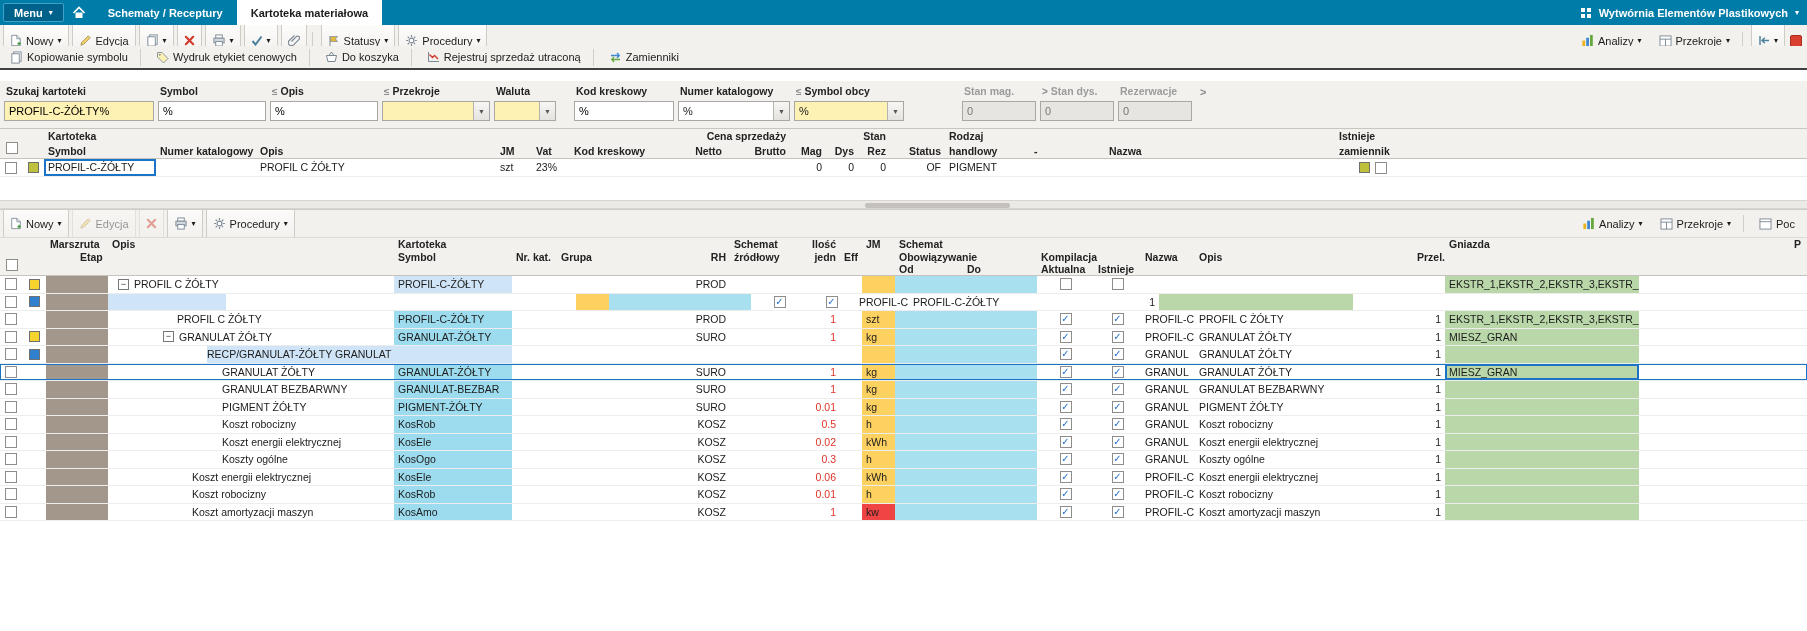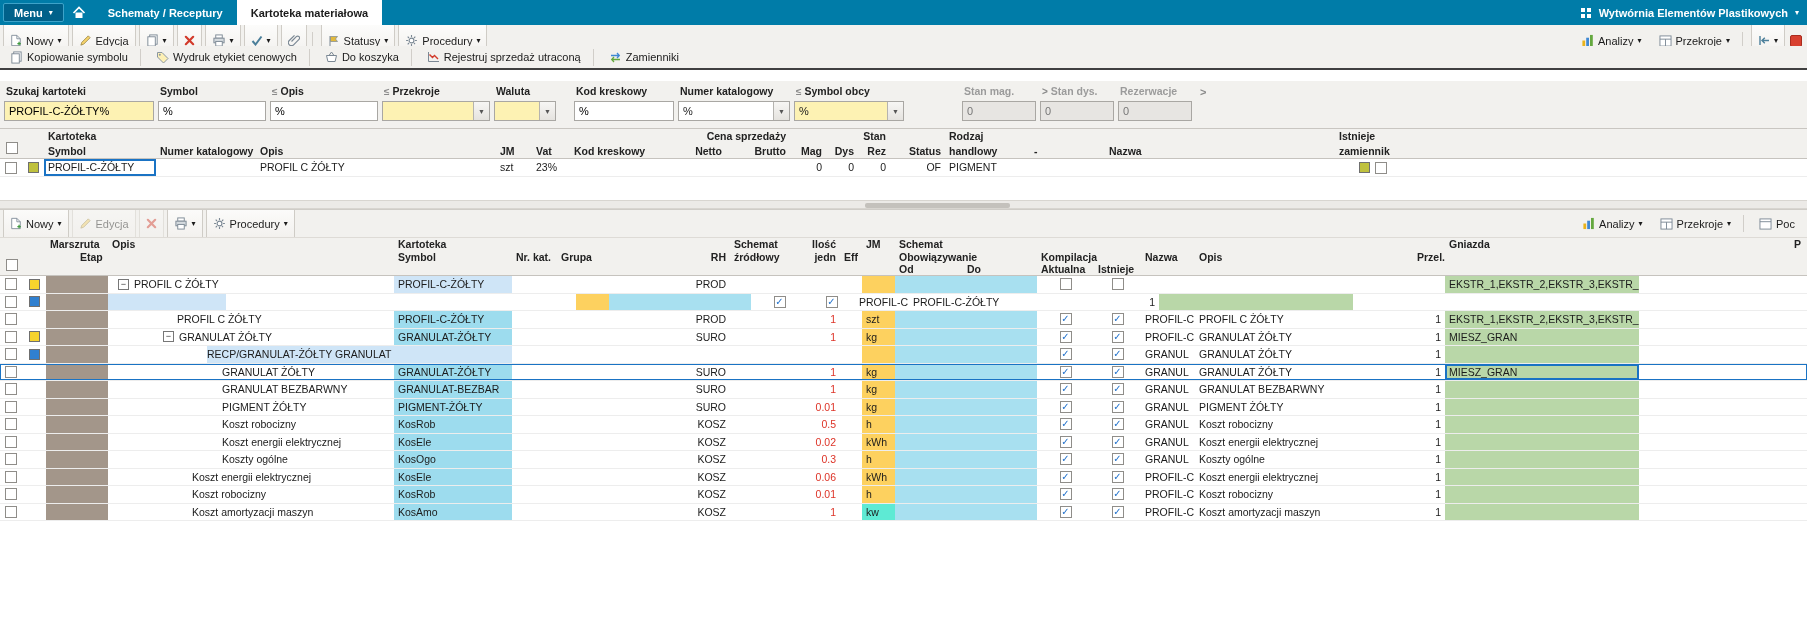"kw" div.gcell { background: #5eead4 -> #ef4444 }
